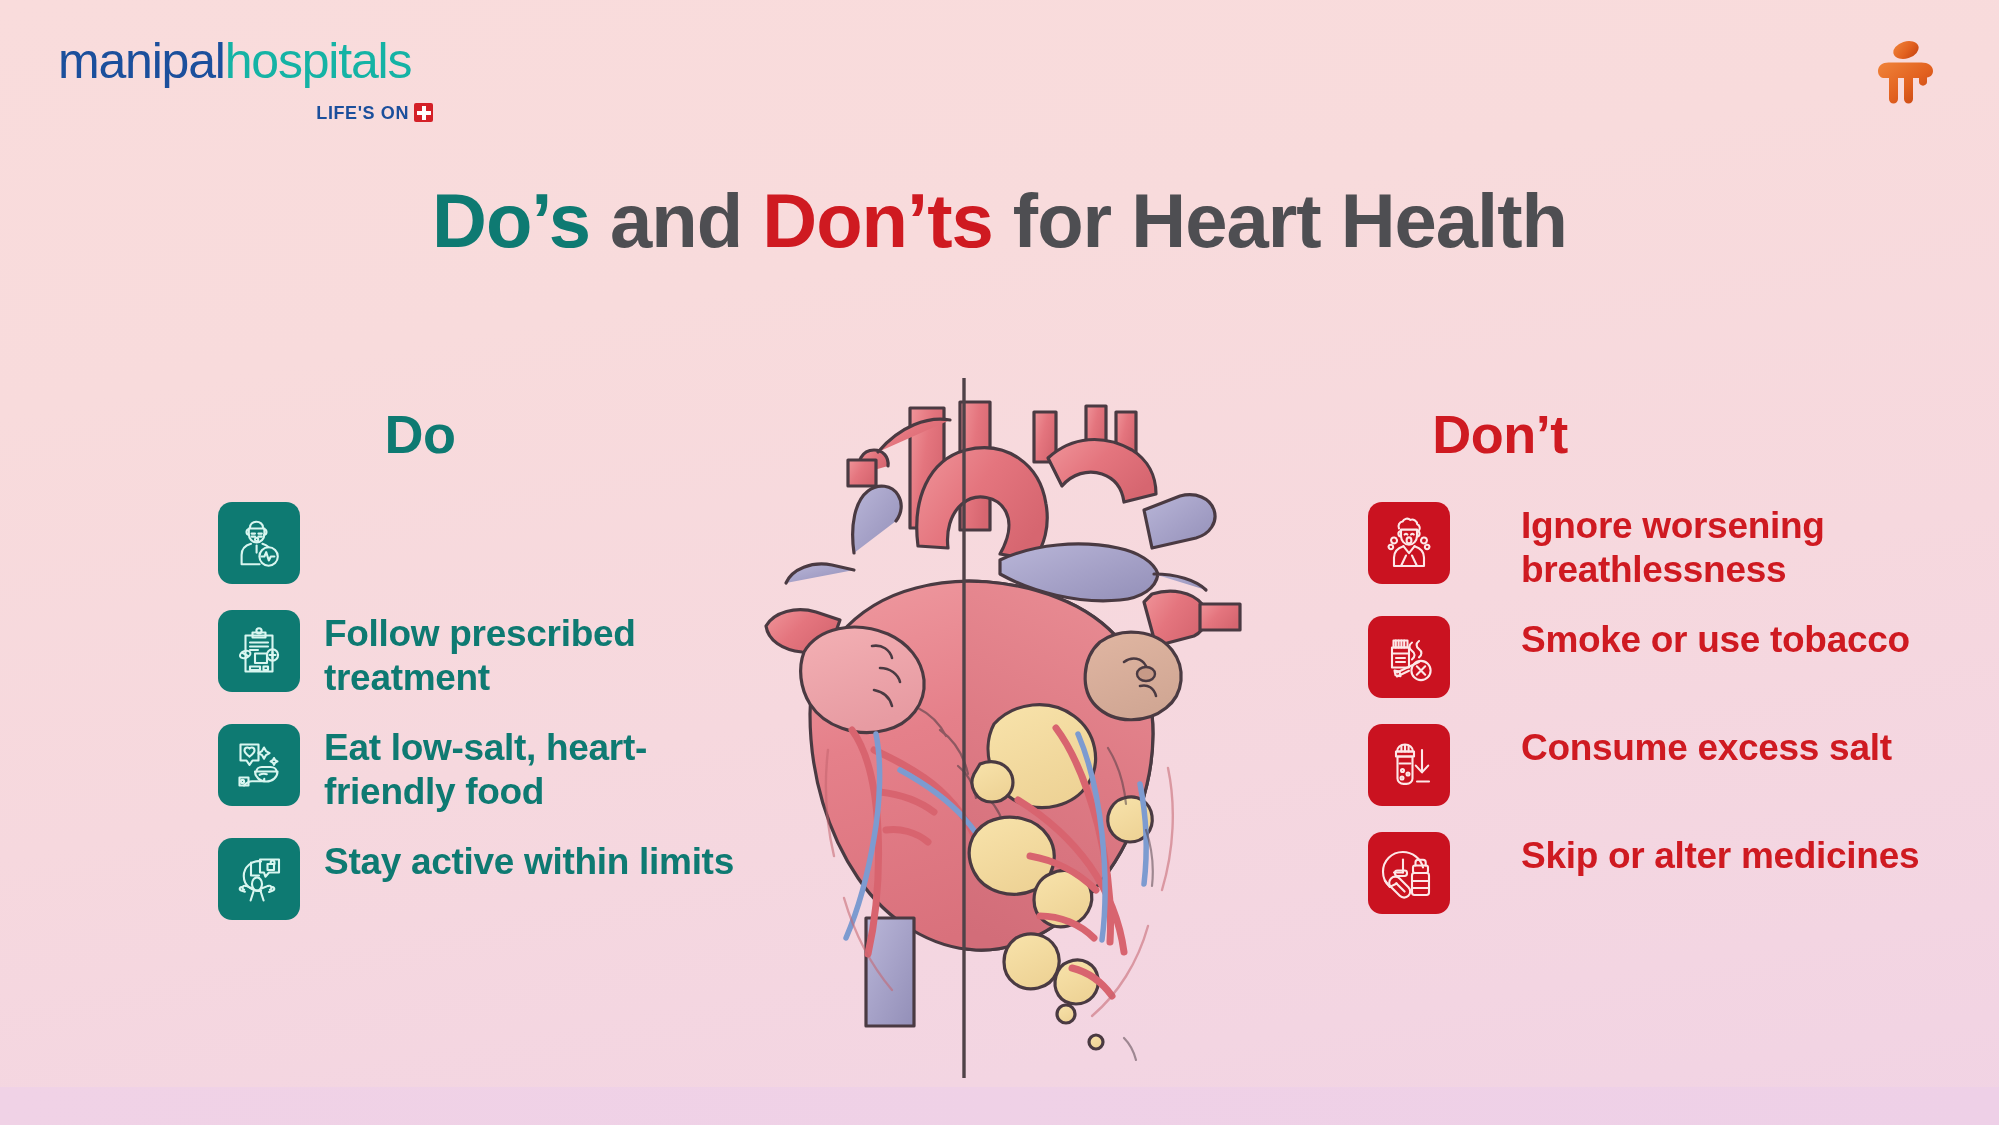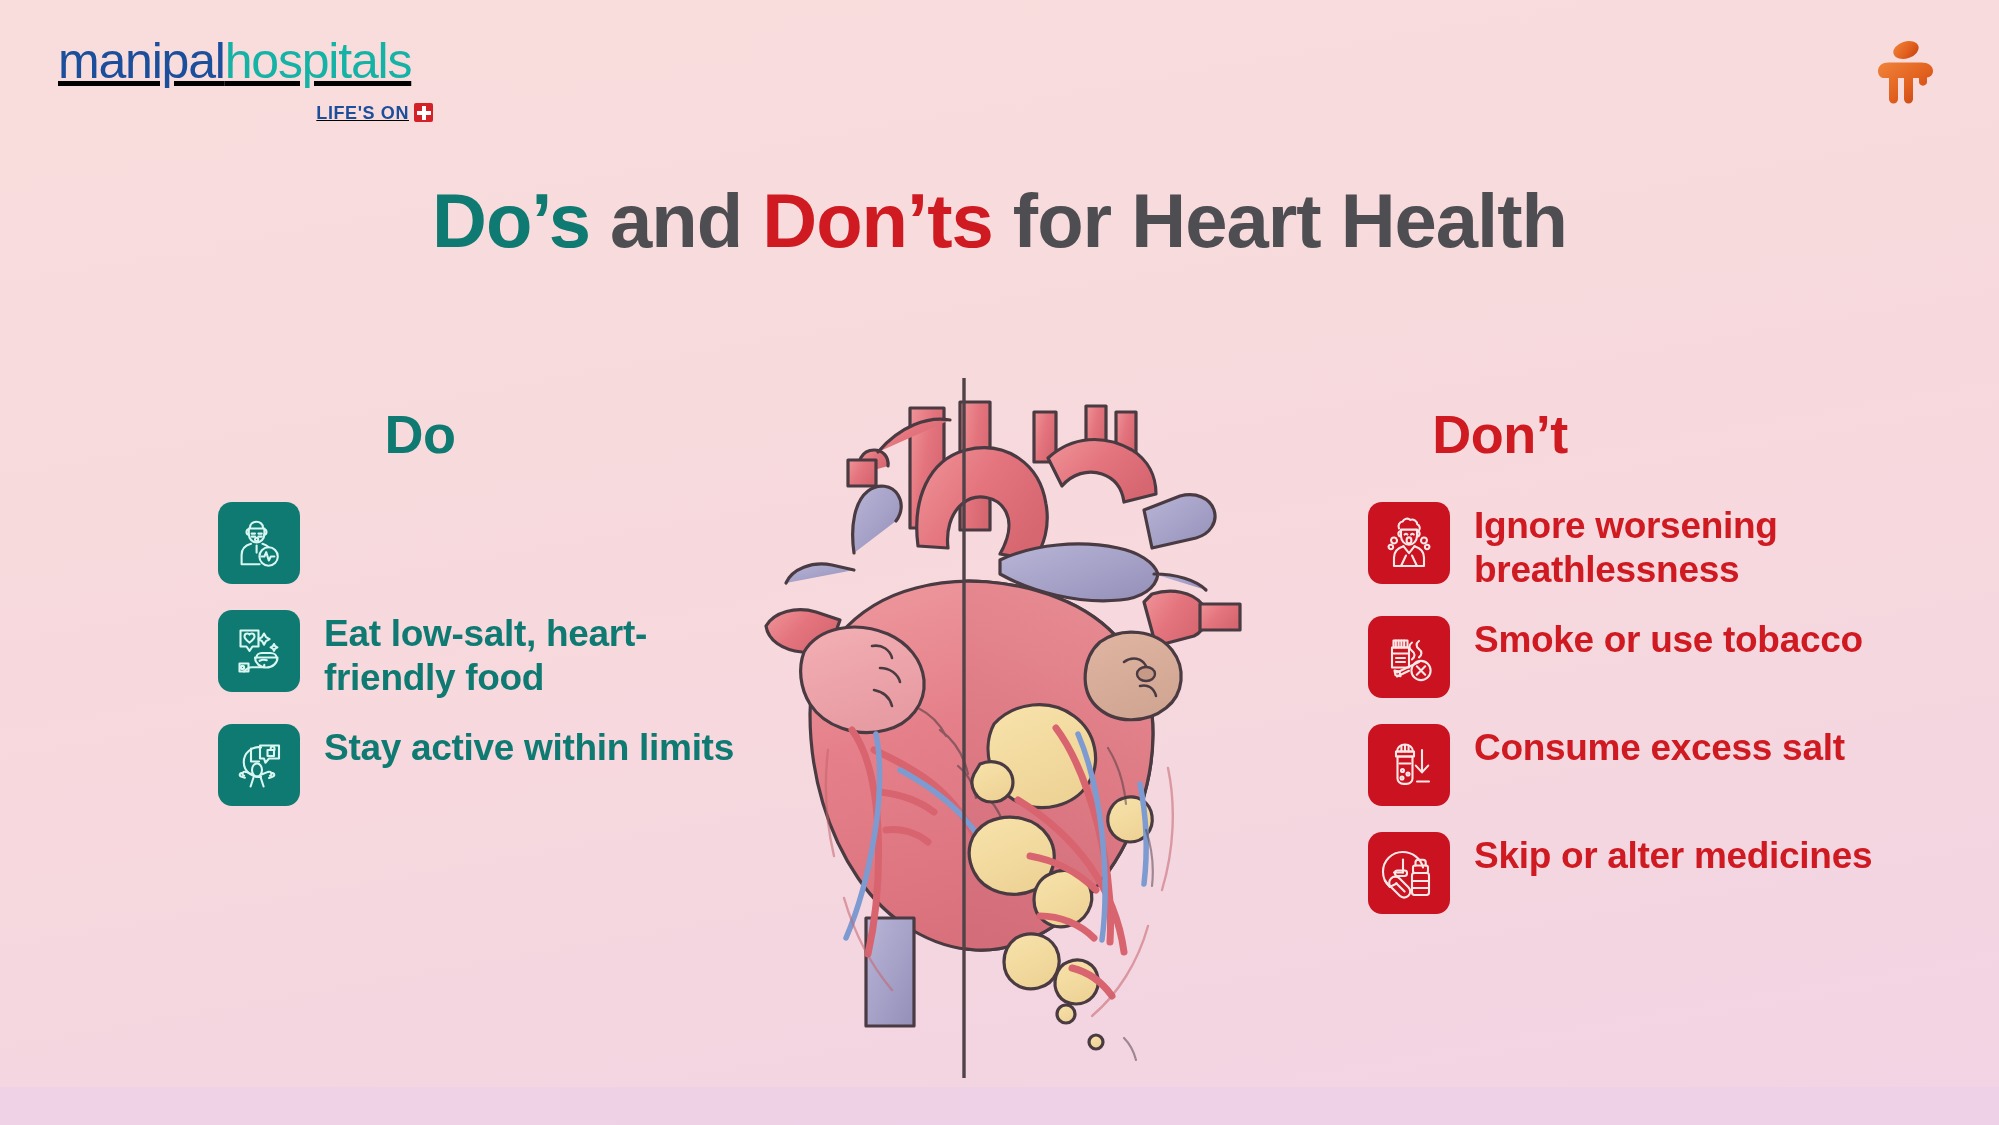"manipalhospitals" #logo { text-decoration: underline -> none }
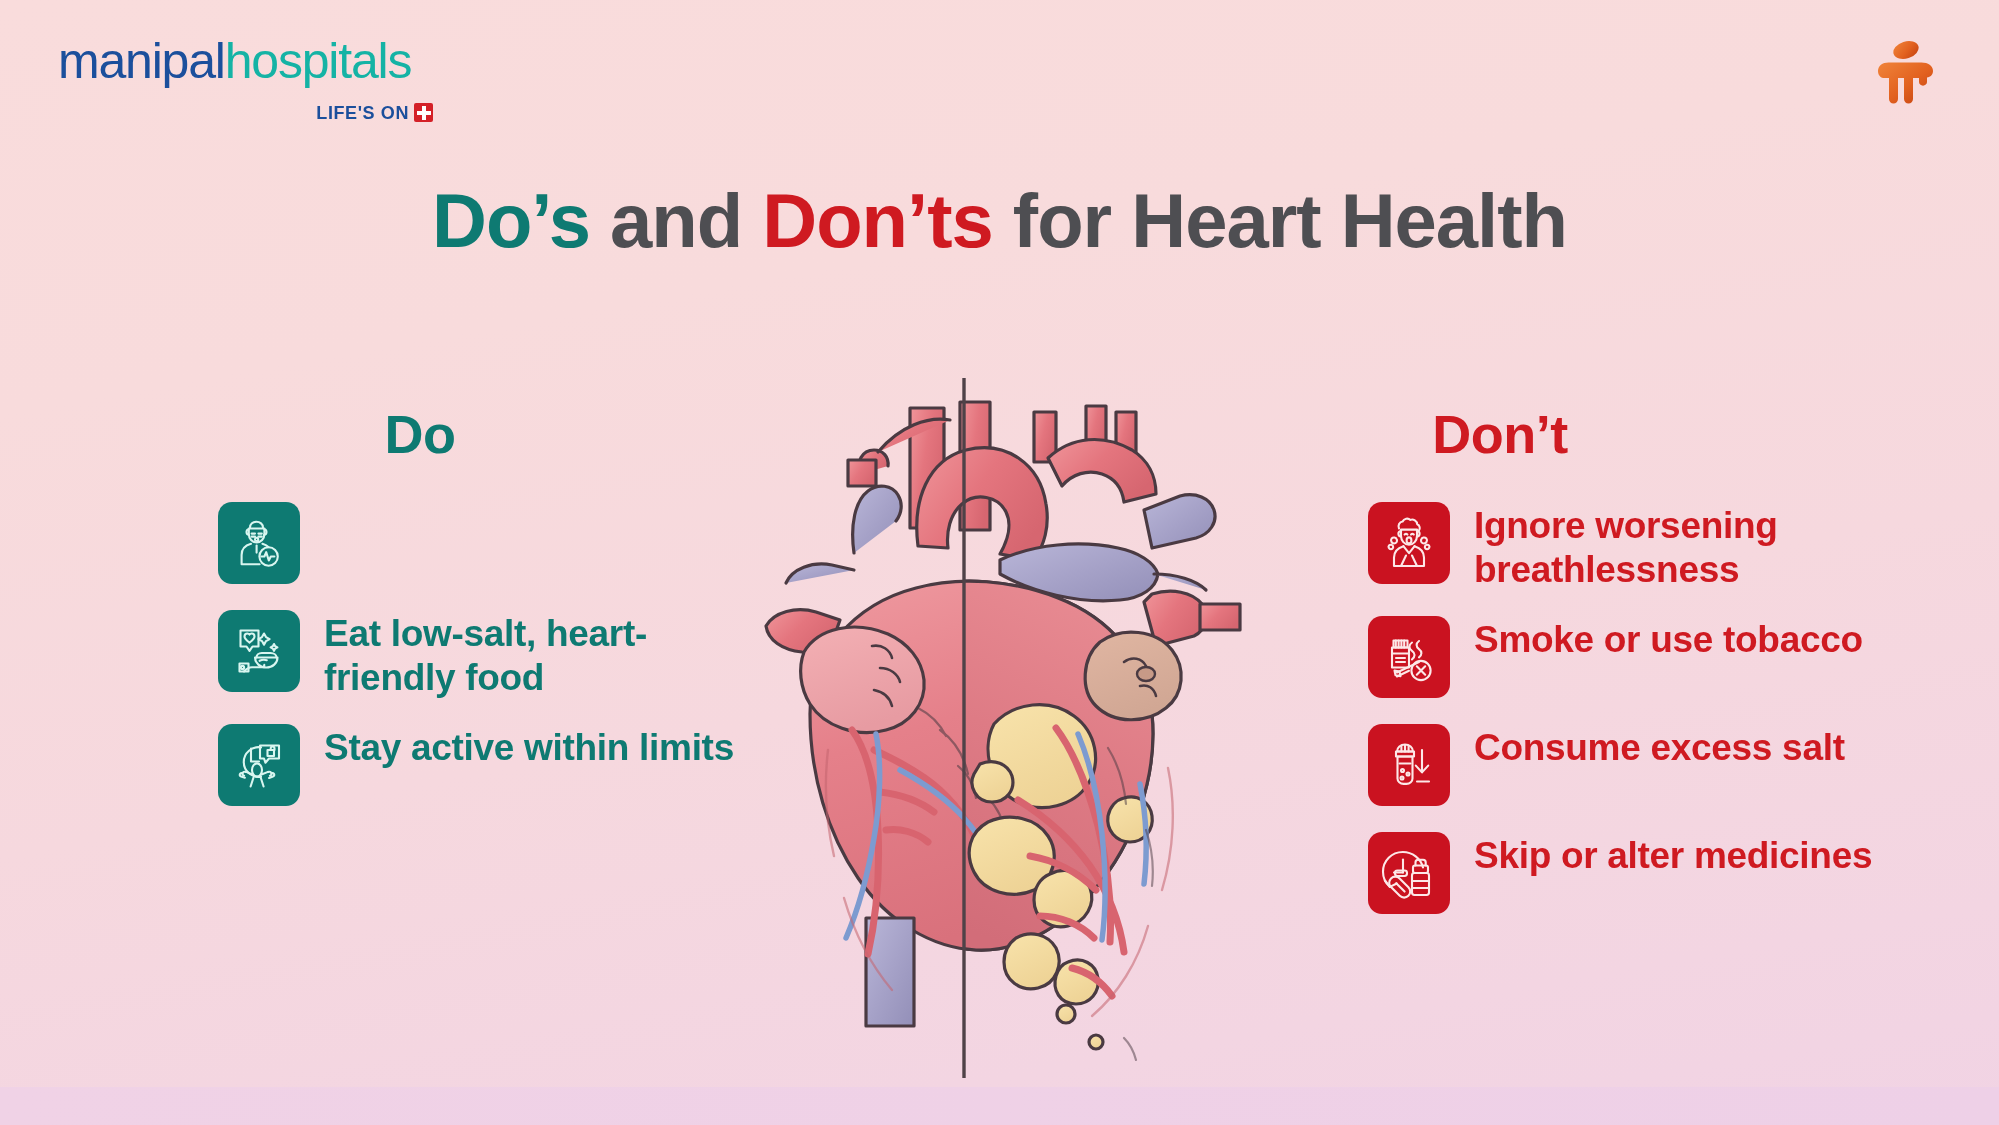"Ignore worsening breathlessness" .dont .item-label { margin-left: none -> 47px }
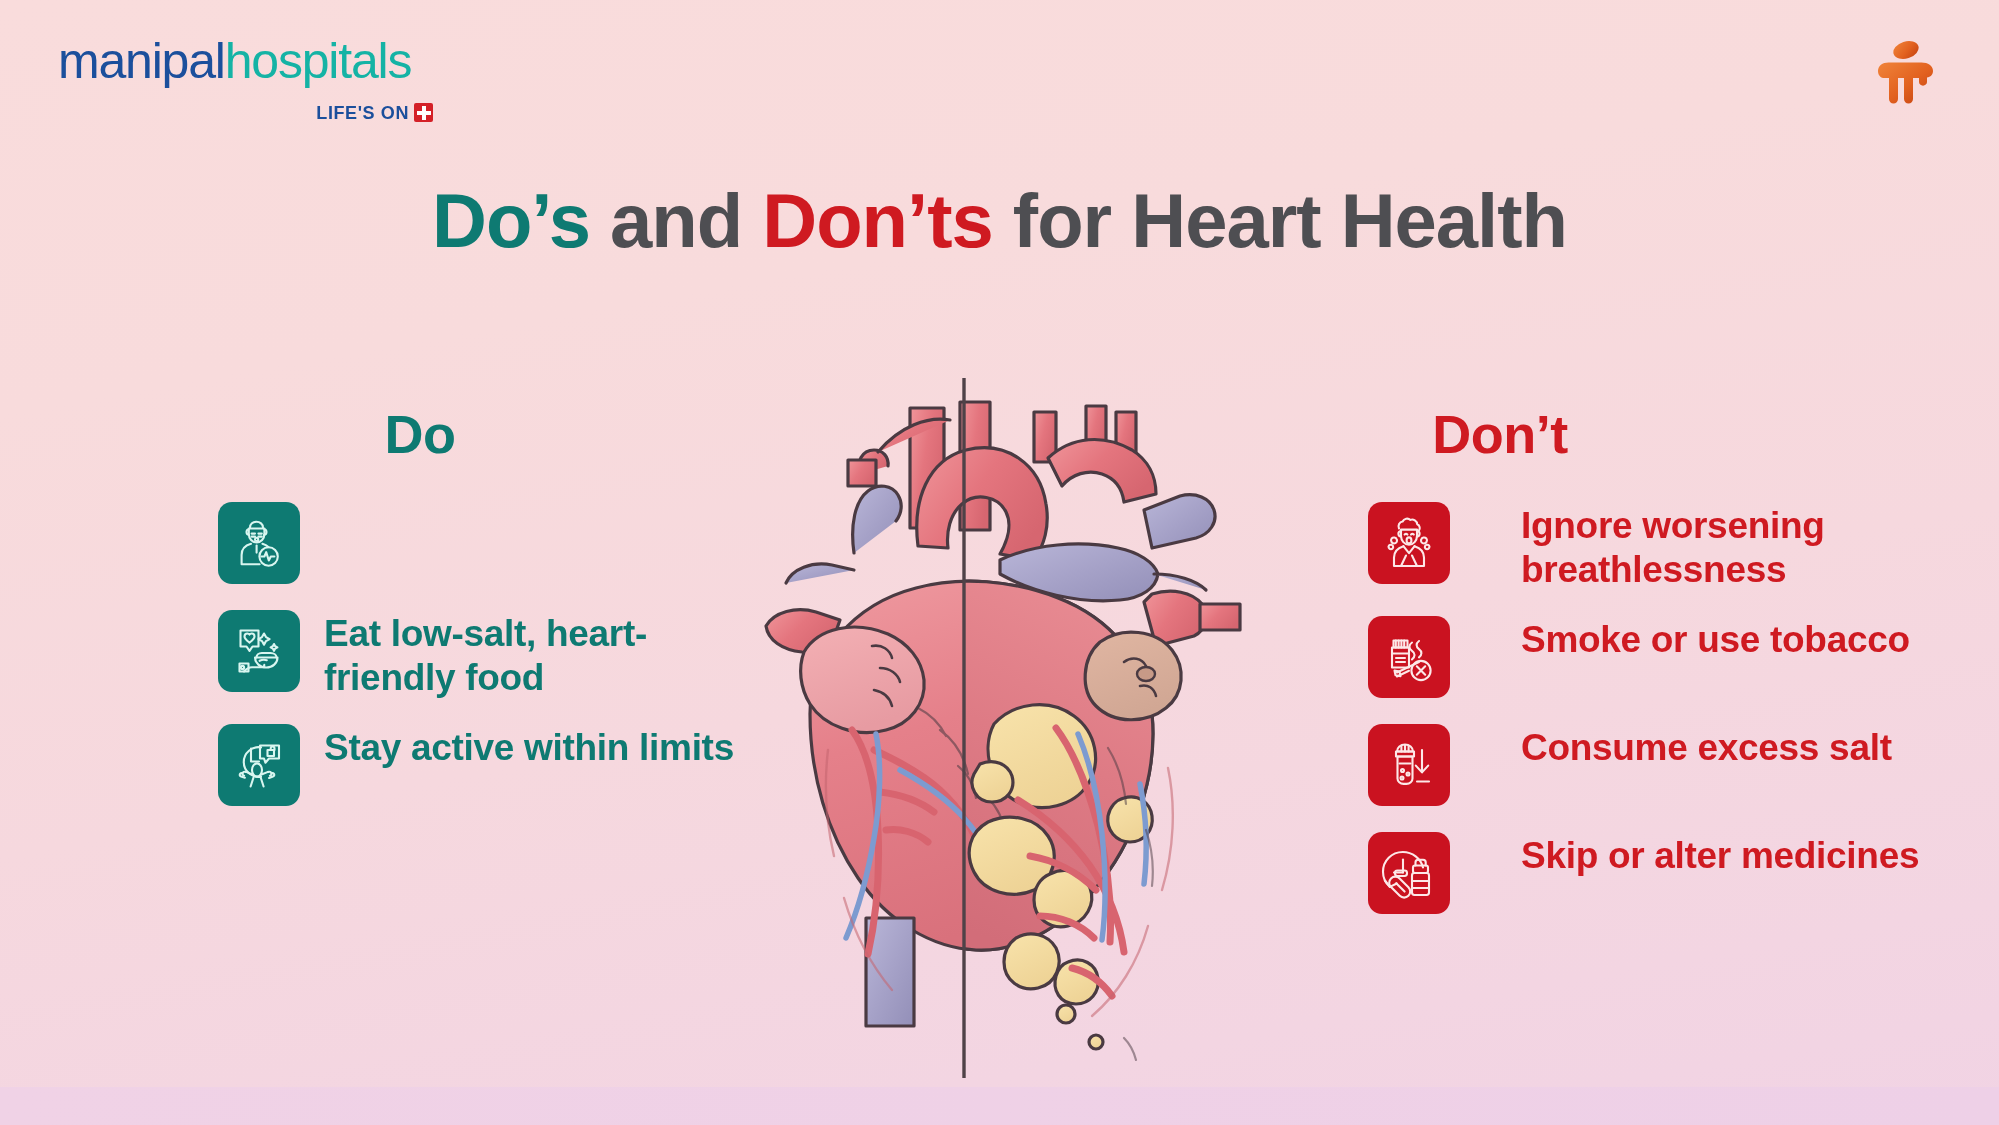"Follow prescribed treatment" div.list-item { html: none -> <div> <span> <svg> <path></path> <path></path> <circle></circle> <path></path> <rect></rect> <path></path> <rect></rect> <ellipse></ellipse> <path></path> <circle></circle> <path></path> </svg> </span> <span>Follow prescribed treatment</span> </div> }
